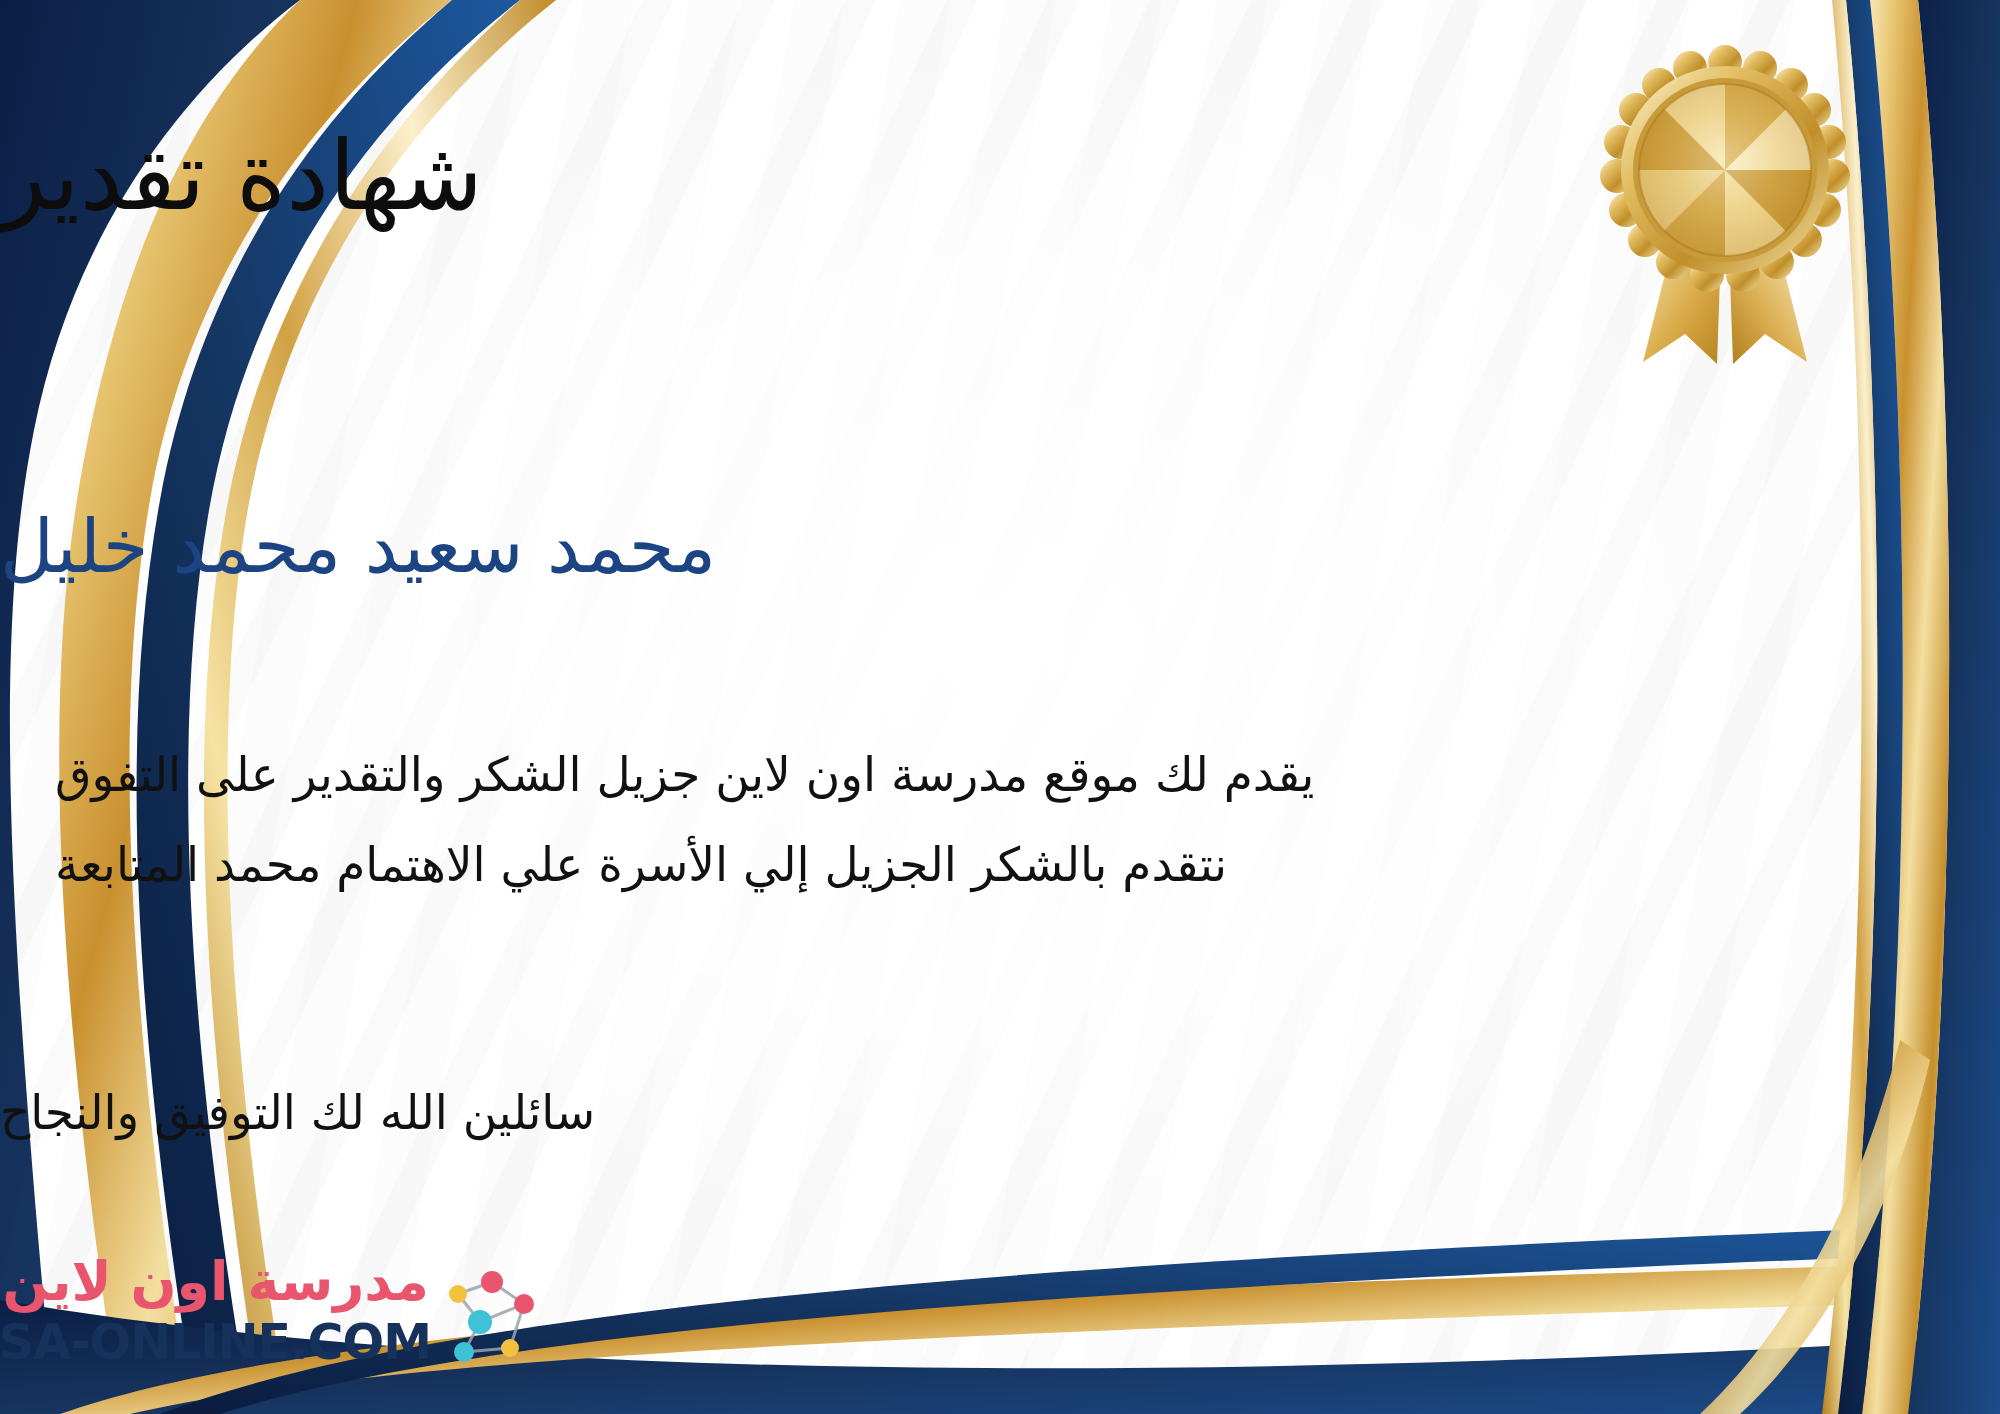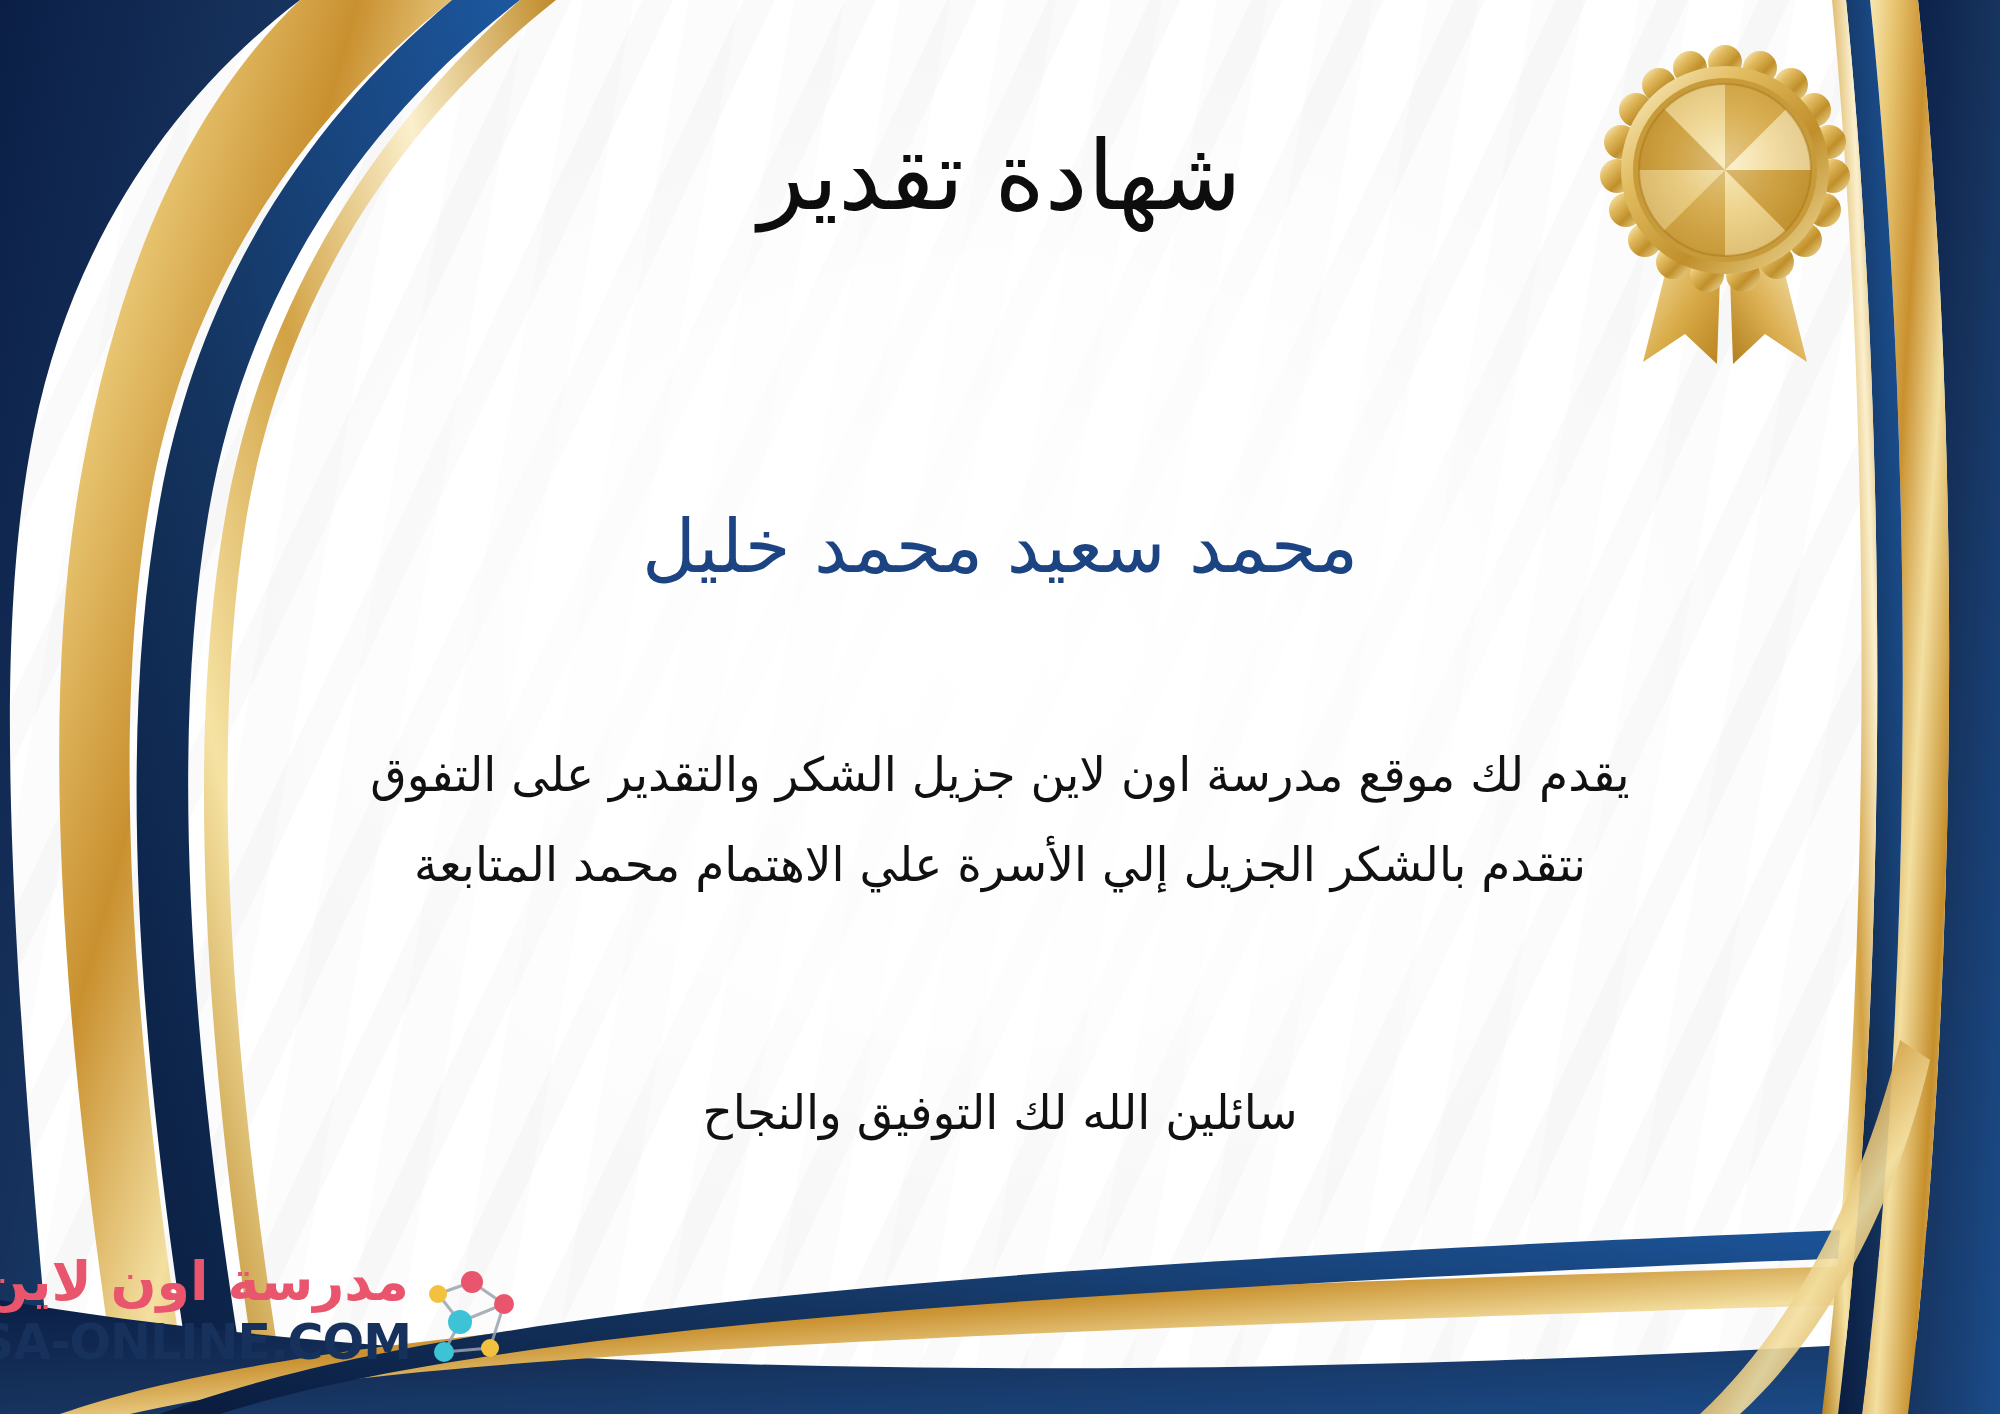"شهادة تقدير" .content { text-align: center -> left }
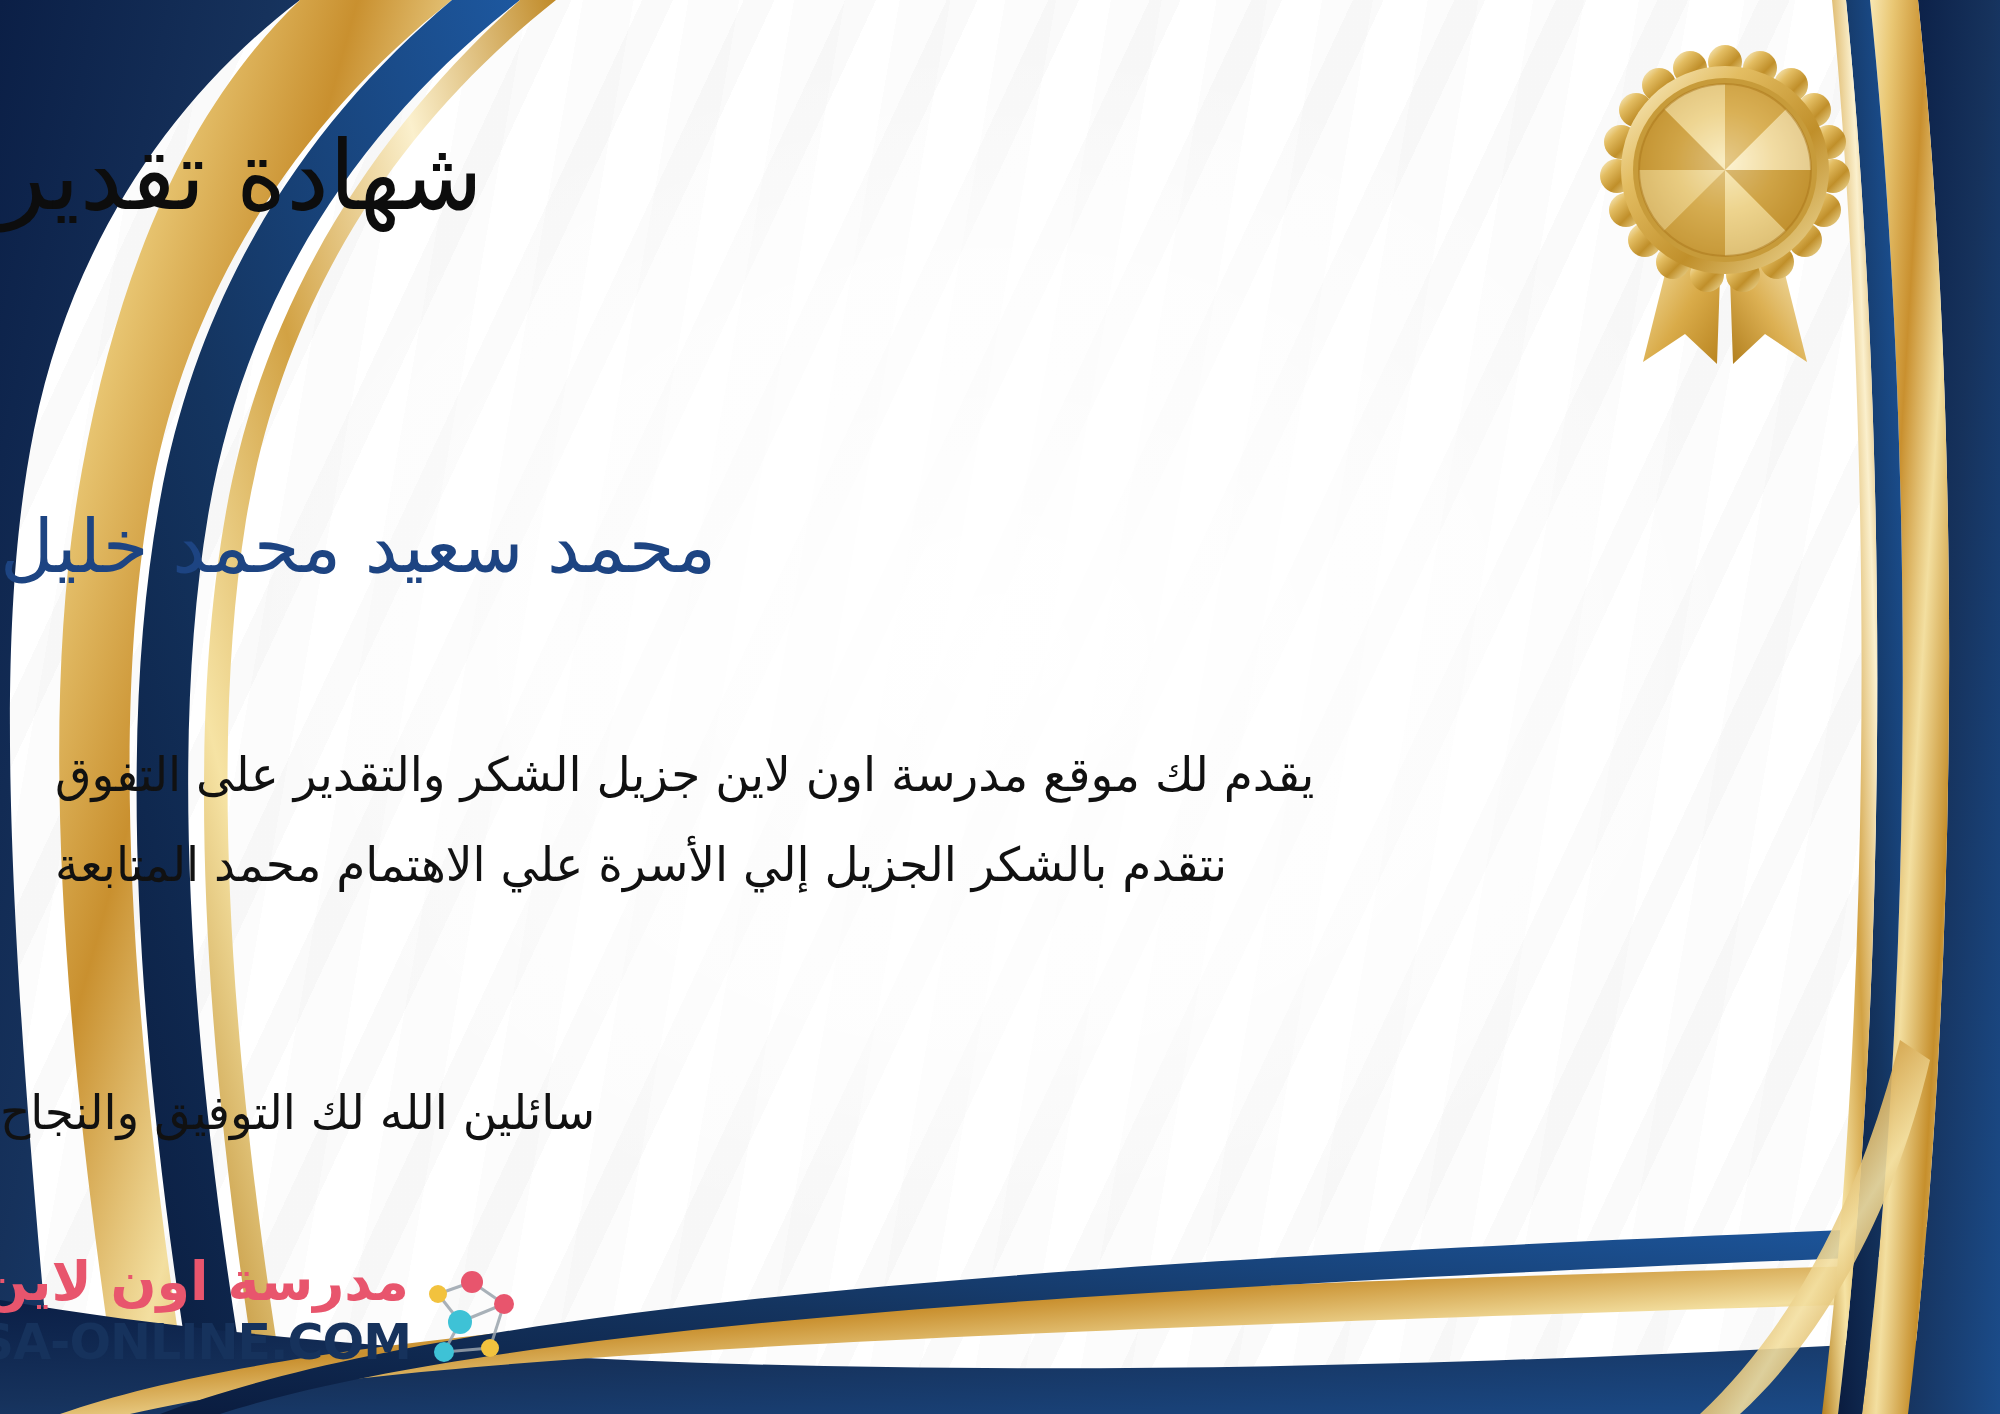"مدرسة اون لاين" .brand { left: 14px -> 34px }
